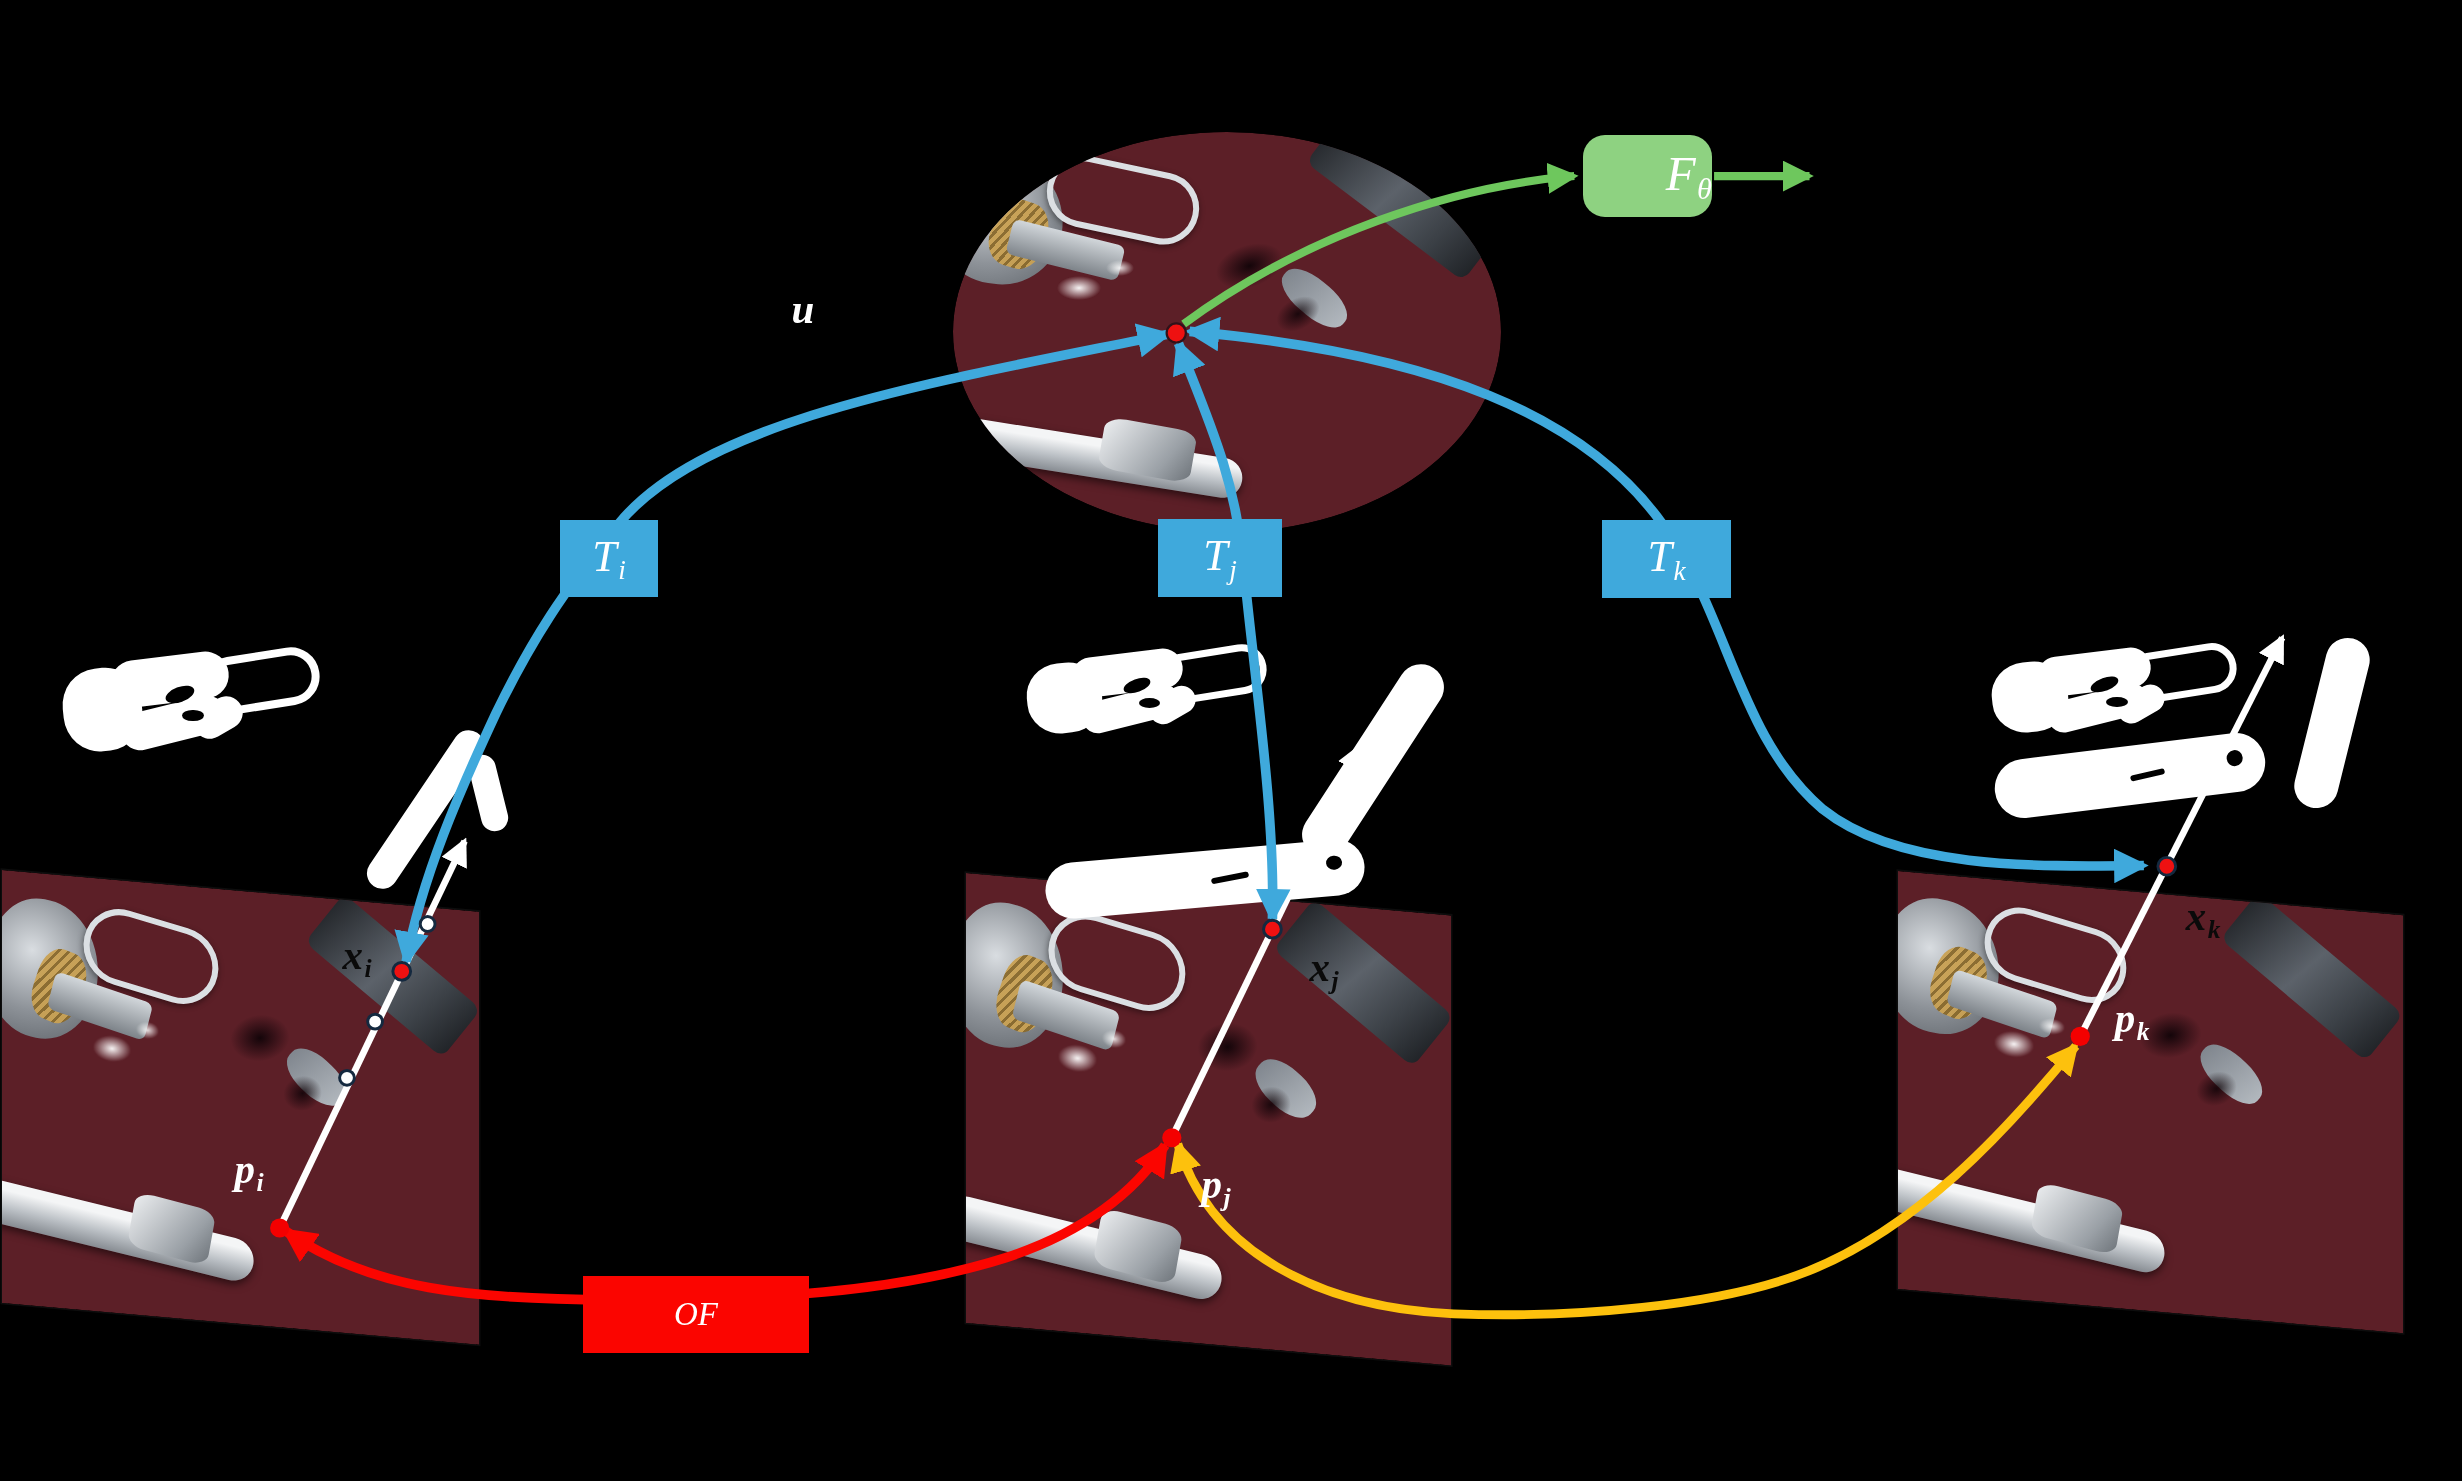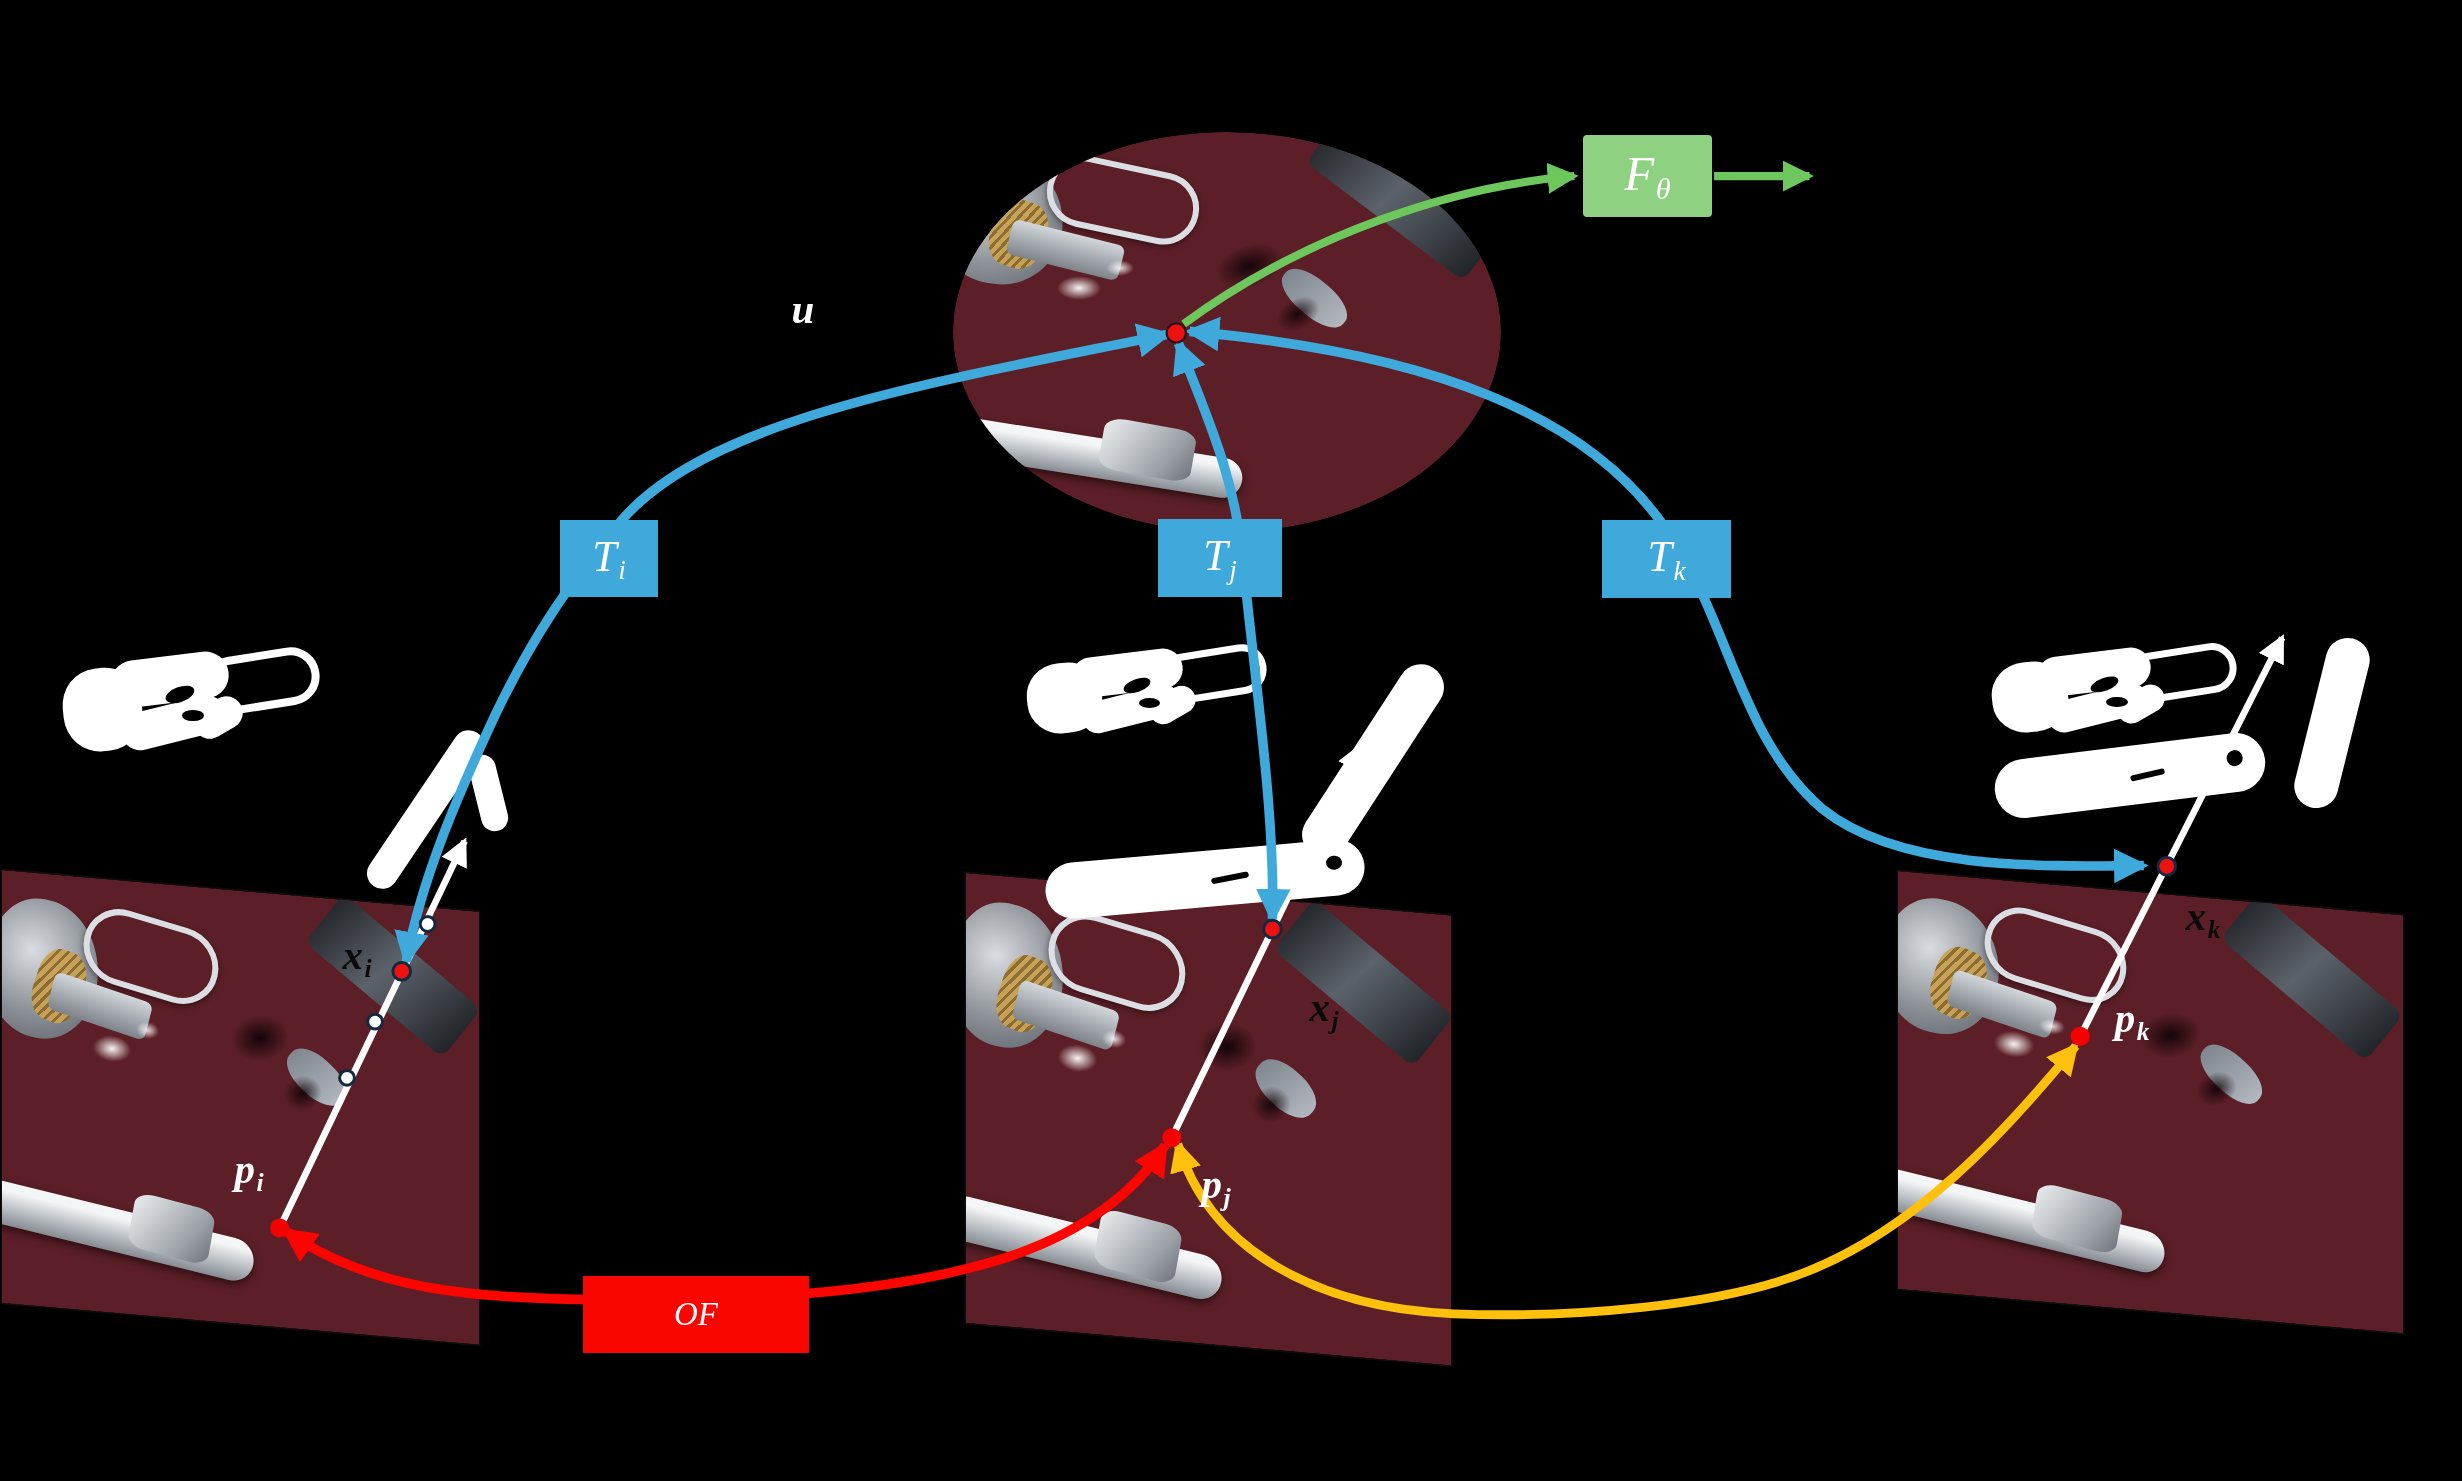"Fθ" .tag-green { border-radius: 4px -> 22px; justify-content: none -> flex-end }
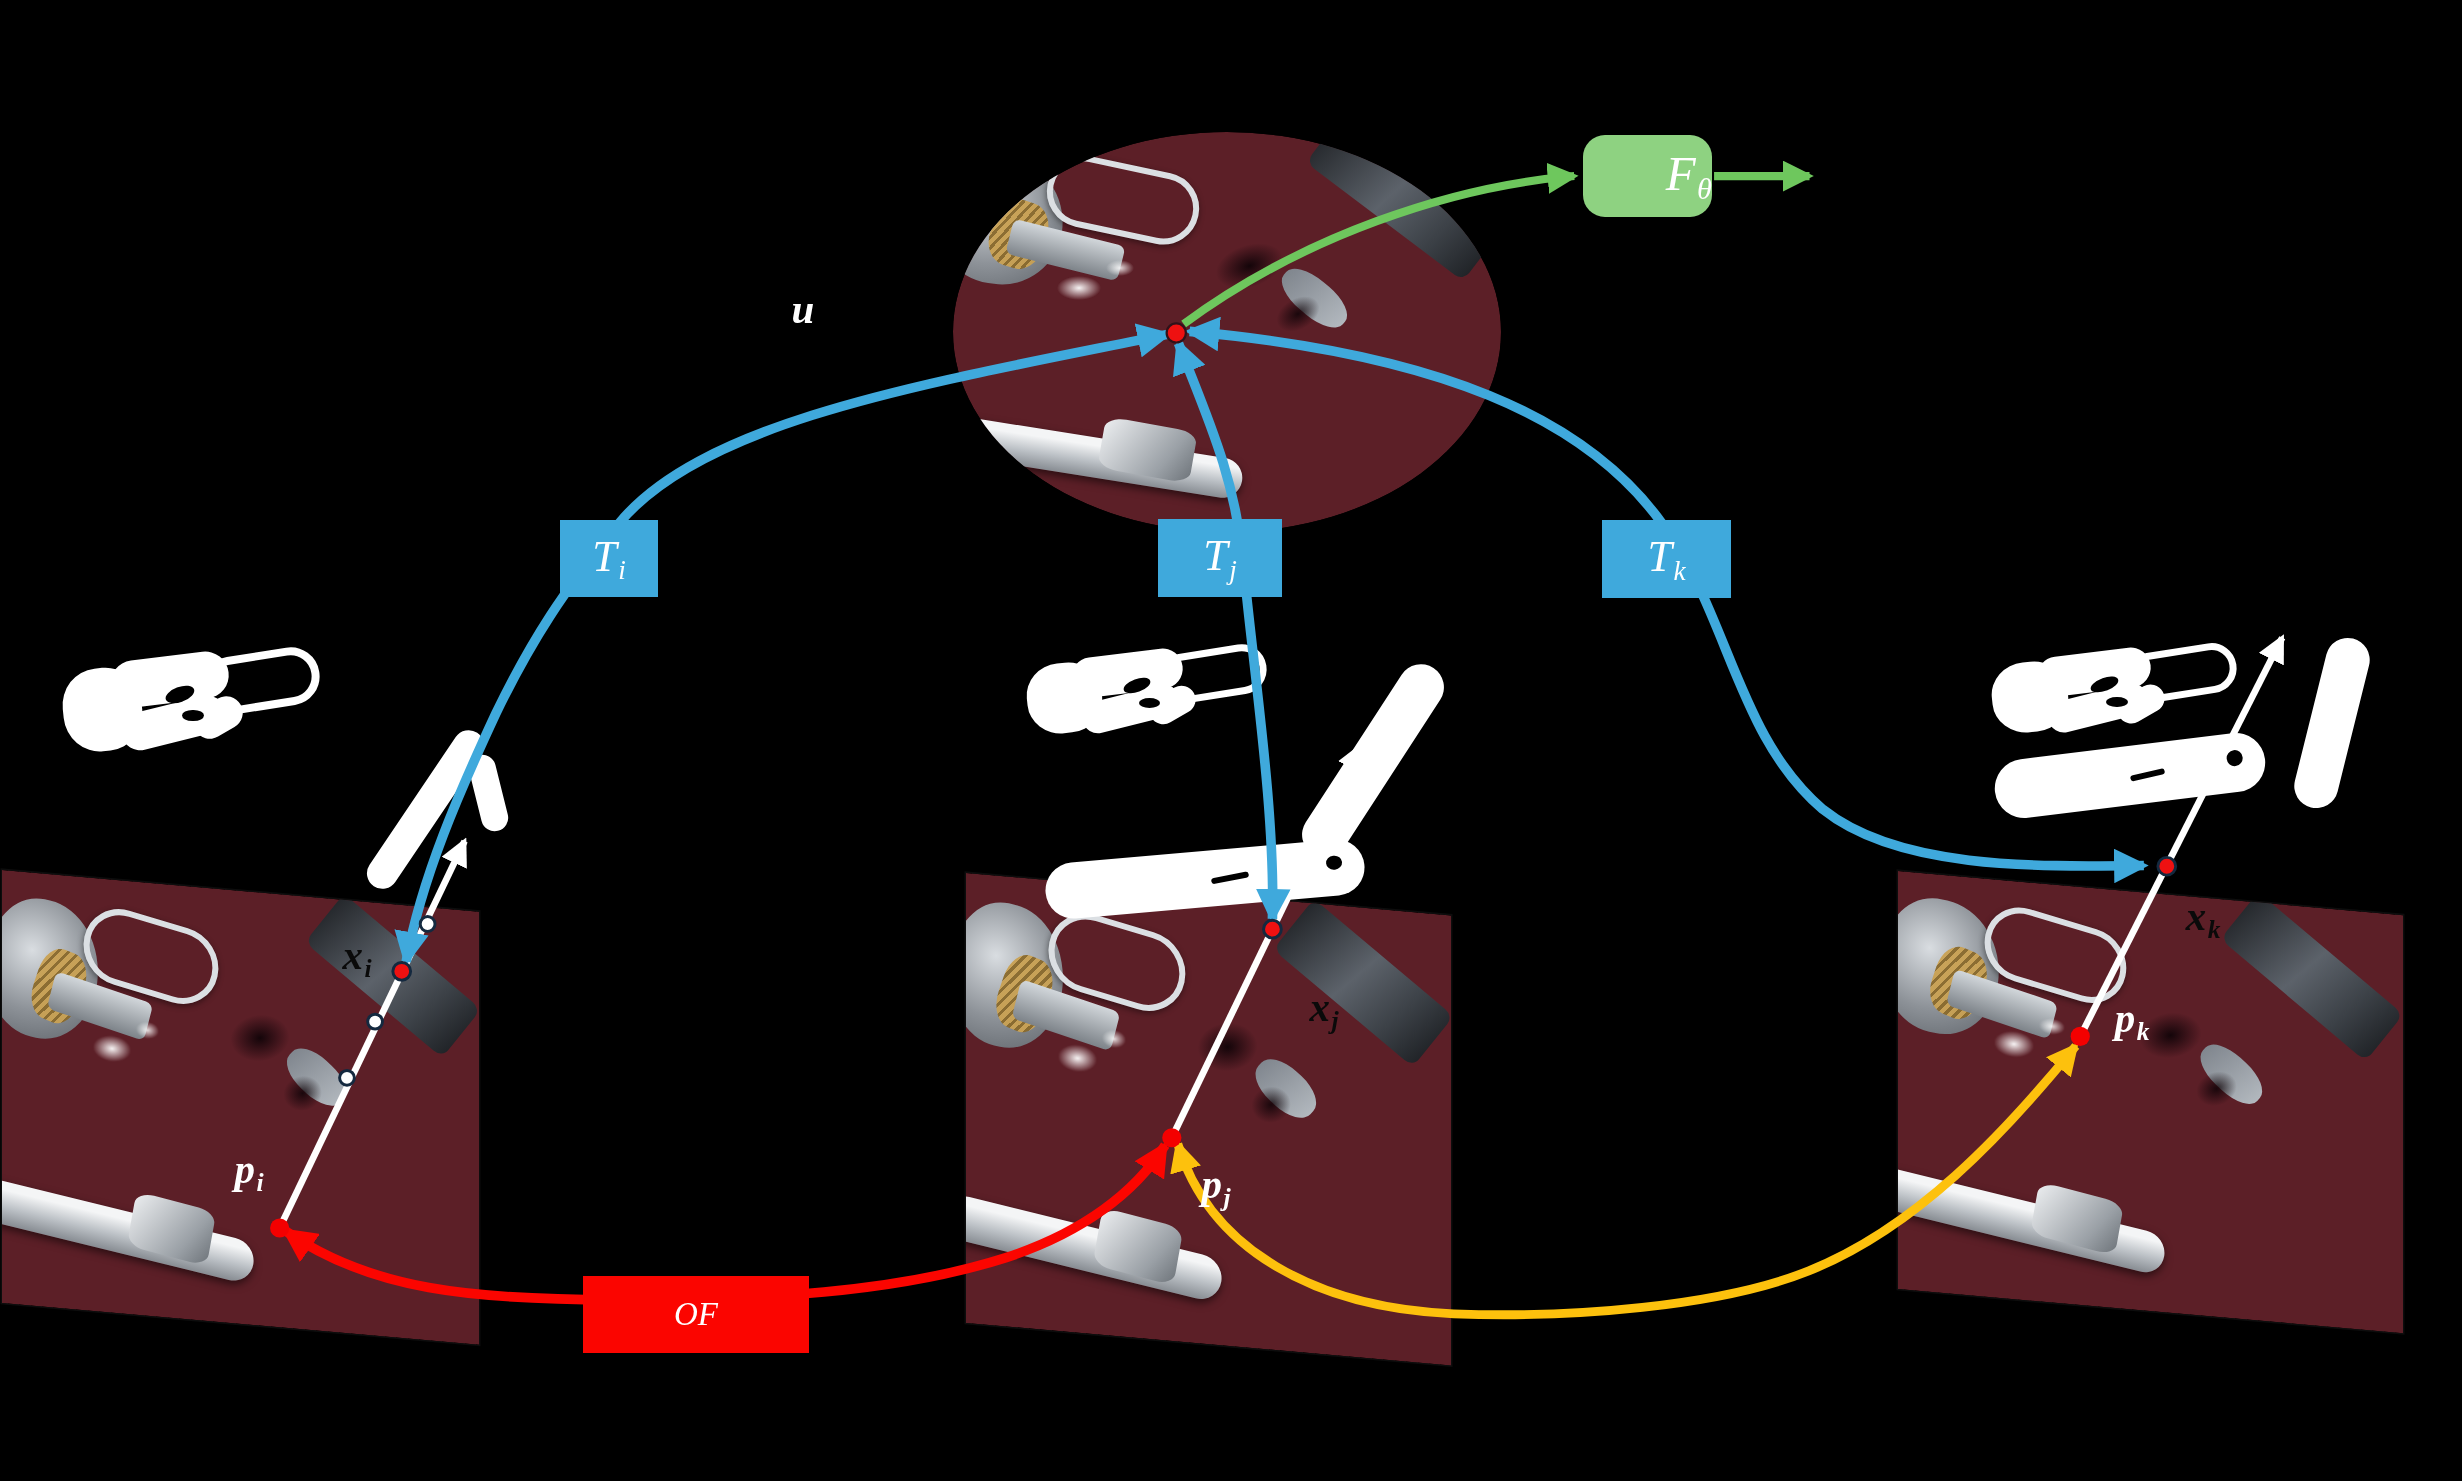"xj" div.abs { top: 1009px -> 969px }
